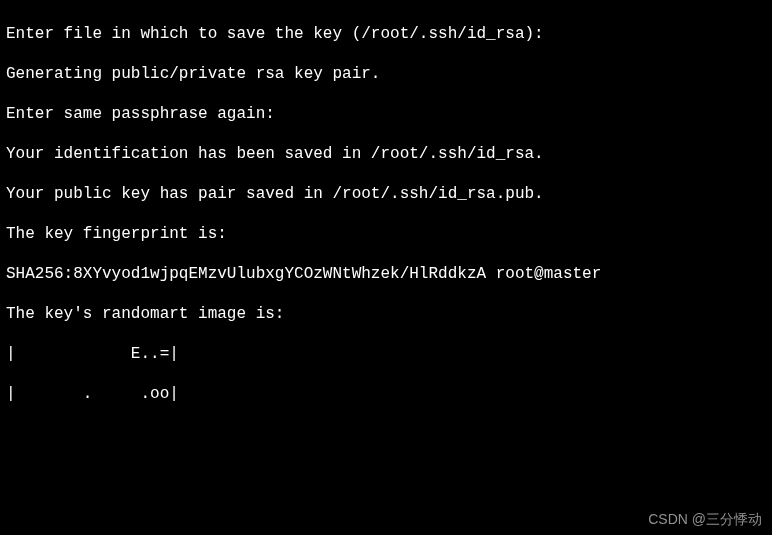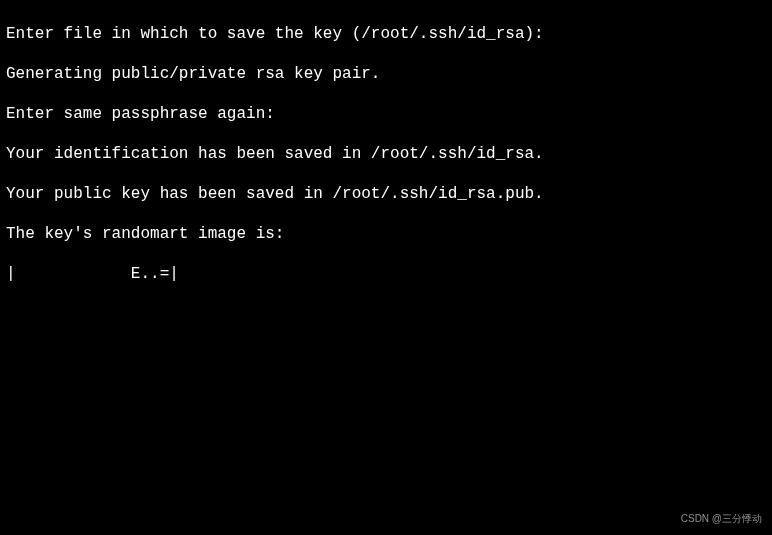"Your public key has been" div.line { text: been -> pair }
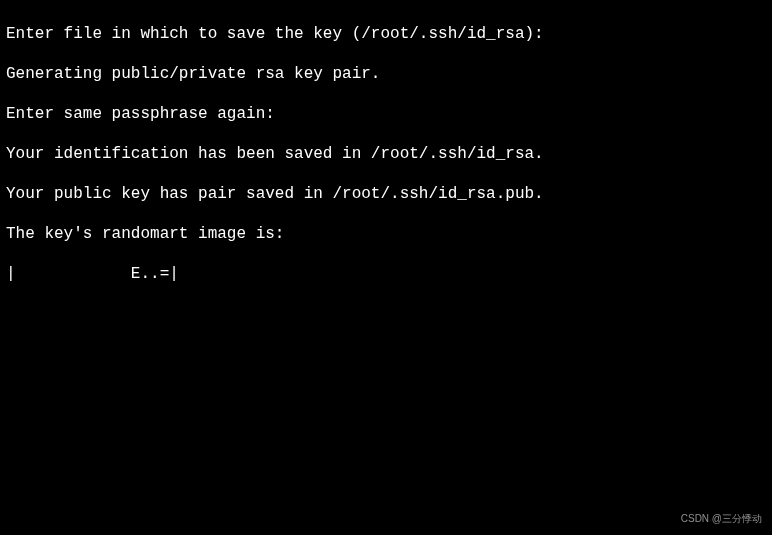"The key fingerprint is:" div.line { html: none -> <div>The key fingerprint is:</div> }
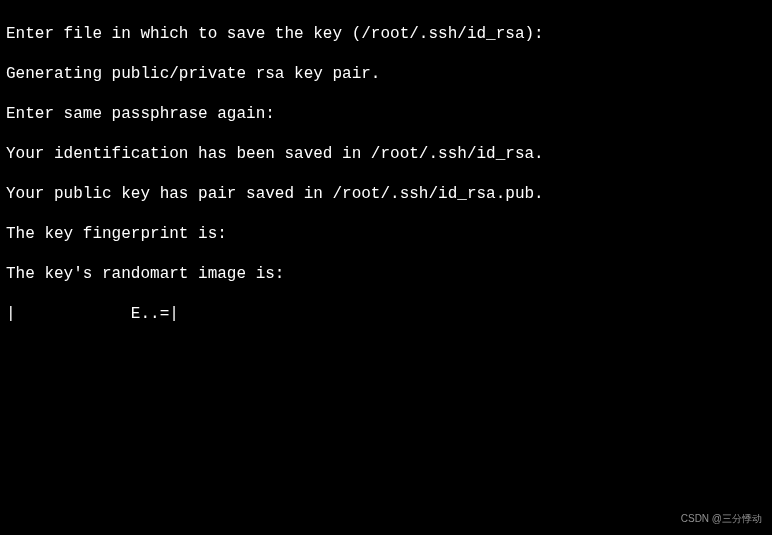"SHA256:8XYvyod1wjpqEMzvUlubxgYCOzWNtWhze" div.line { html: none -> <div>SHA256:8XYvyod1wjpqEMzvUlubxgYCOzWNtWhzek/HlRddkzA root@master</div> }
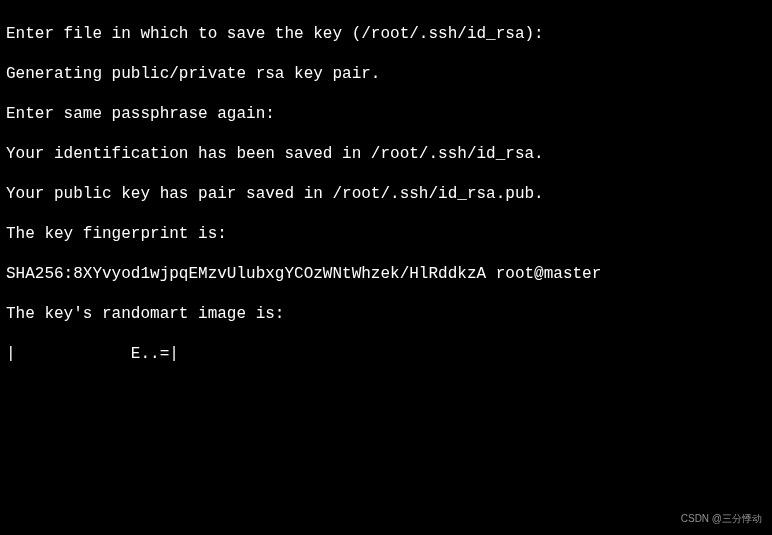"| . .oo|" div.line { html: none -> <div>| . .oo|</div> }
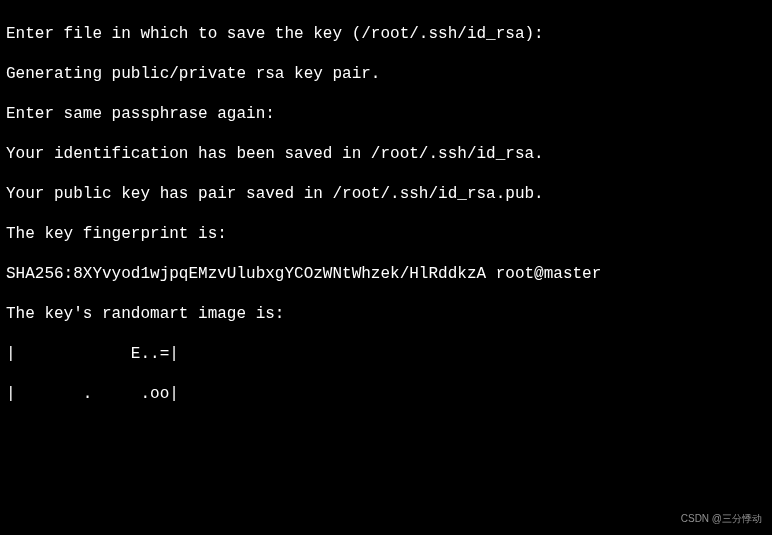"CSDN @三分悸动" .watermark { font-size: 10px -> 14px }
